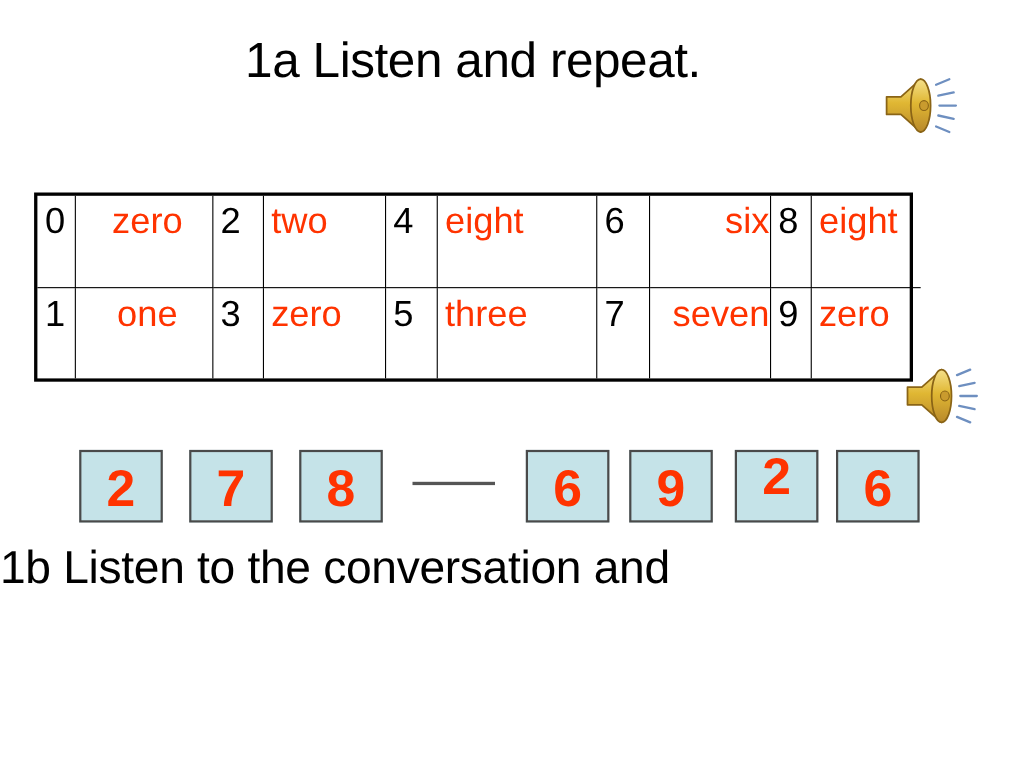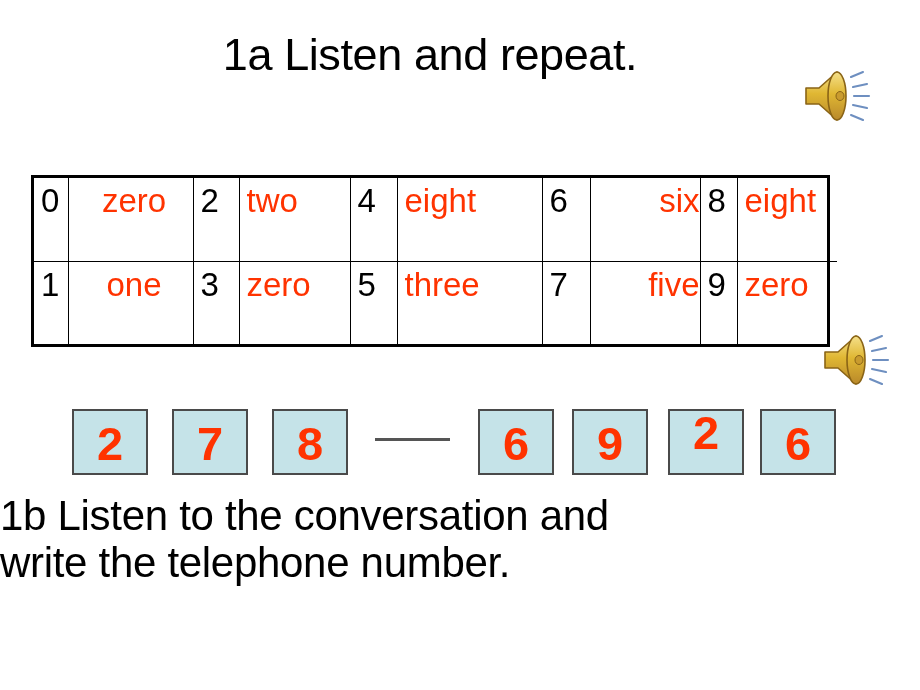"five" td.word { text: five -> seven }
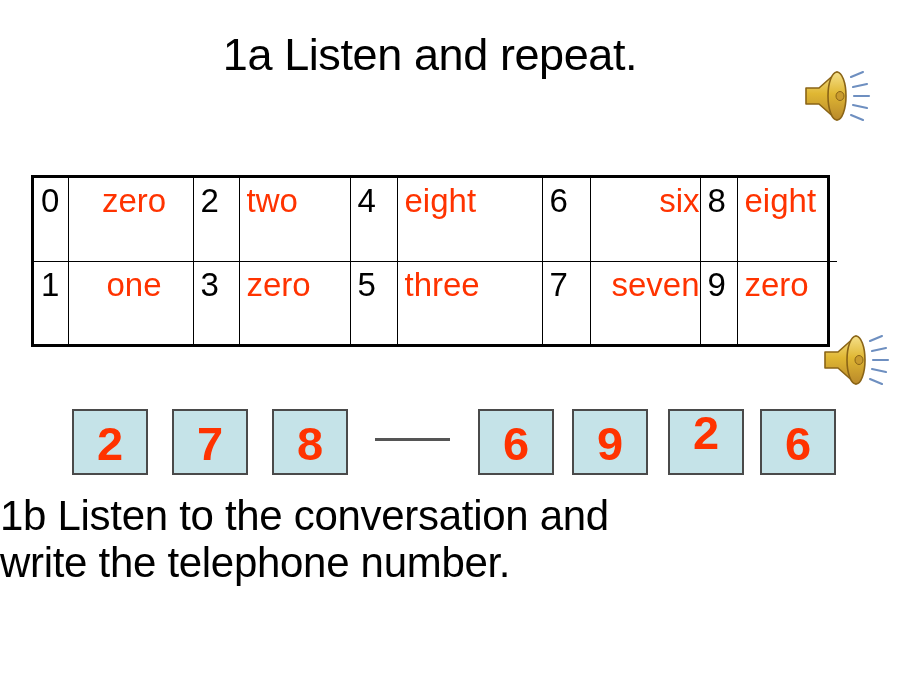"write the telephone number." span.line { html: <span>write the telephone number.</span> -> none }
